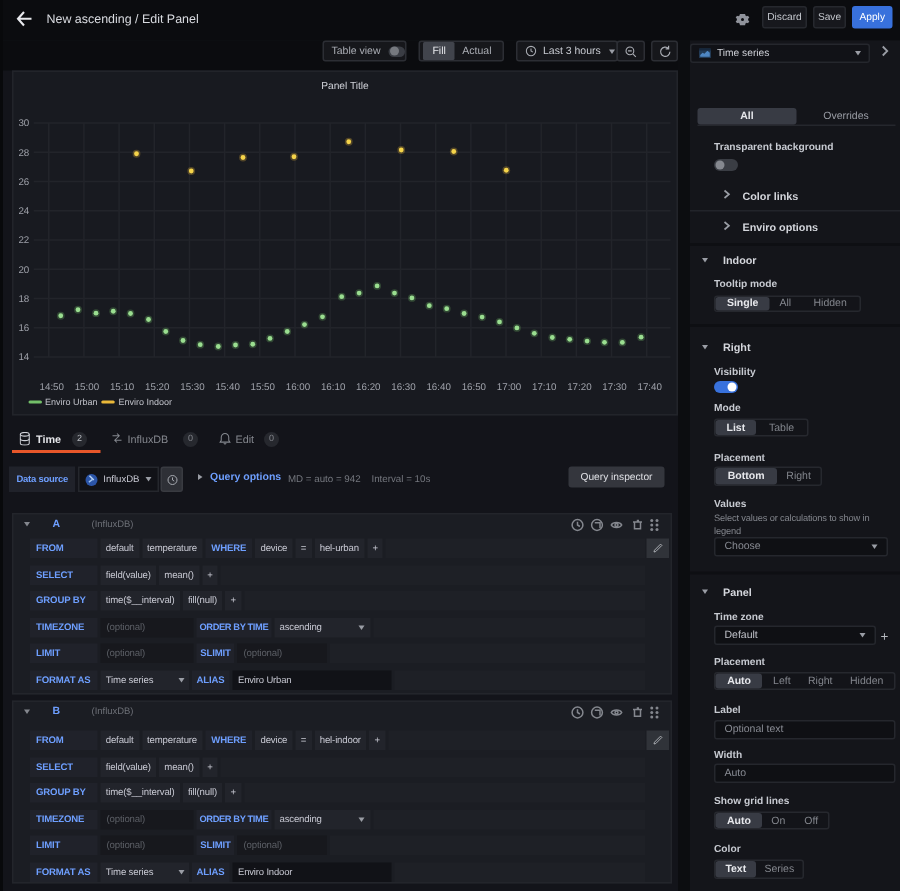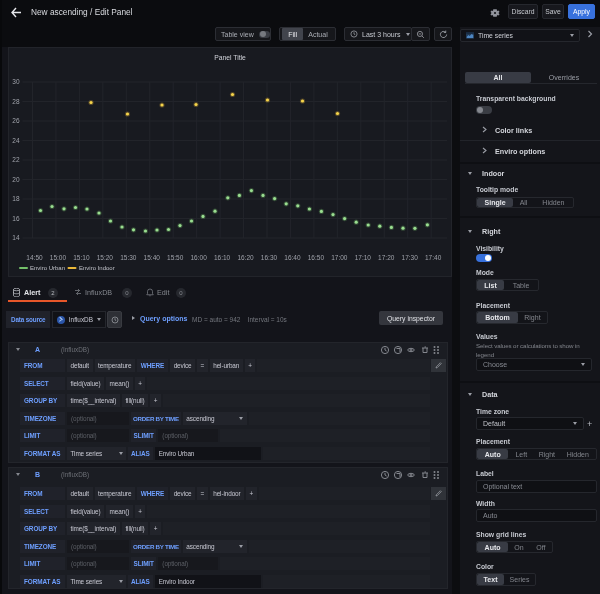"Alert" div.abs { text: Alert -> Time }
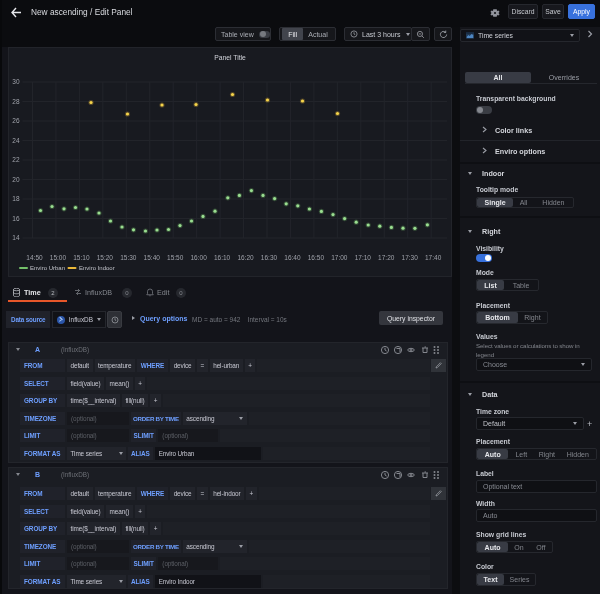"Data" div.sheader { text: Data -> Panel }
